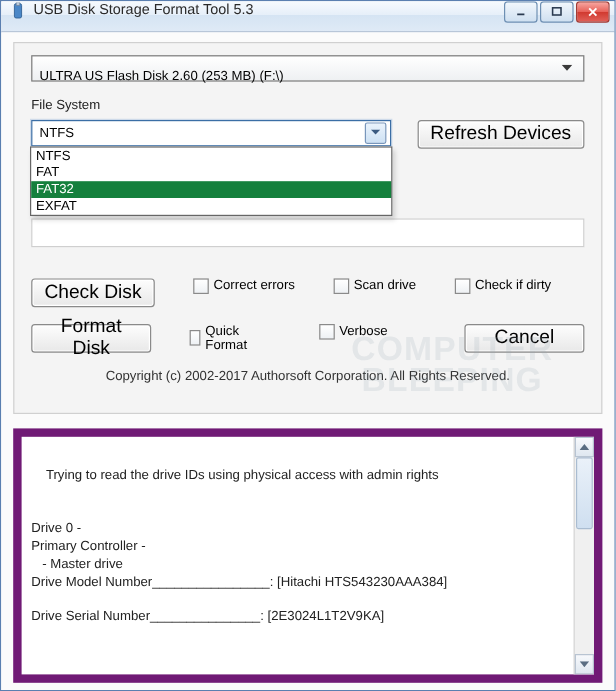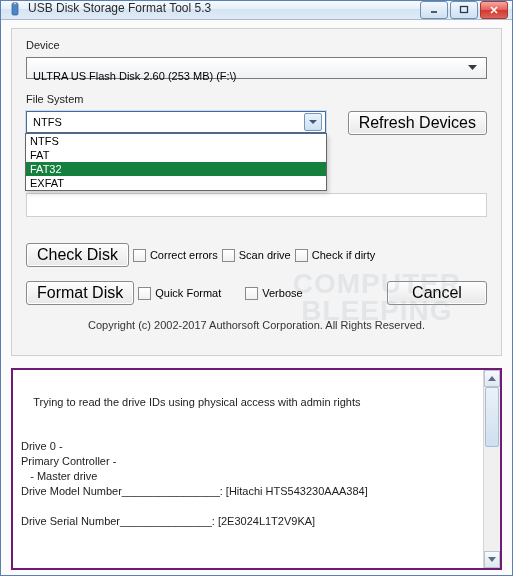"Device" span.lbl { html: <span>Device</span> -> none }
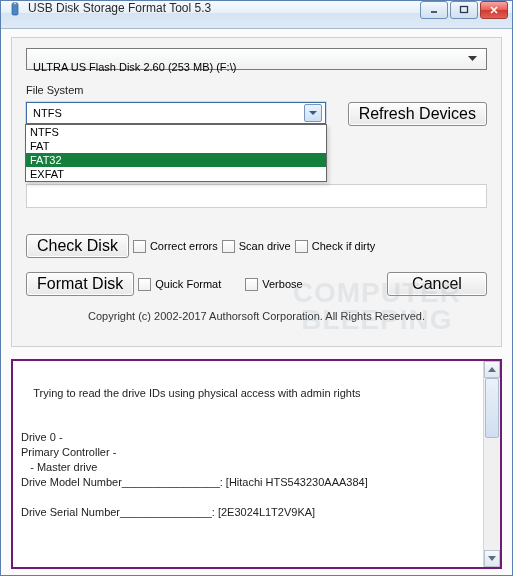"Check Disk" .button-row { align-items: center -> flex-start; gap: 4px -> 32px }
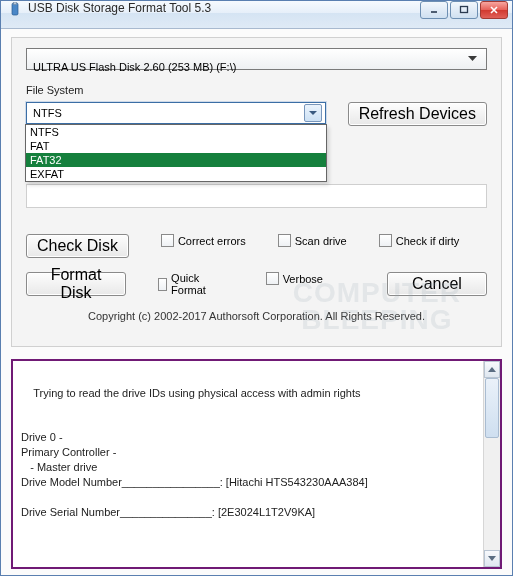"Trying to read the drive" .log-area { border: 2px solid #701a75 -> 7px solid #701a75 }
